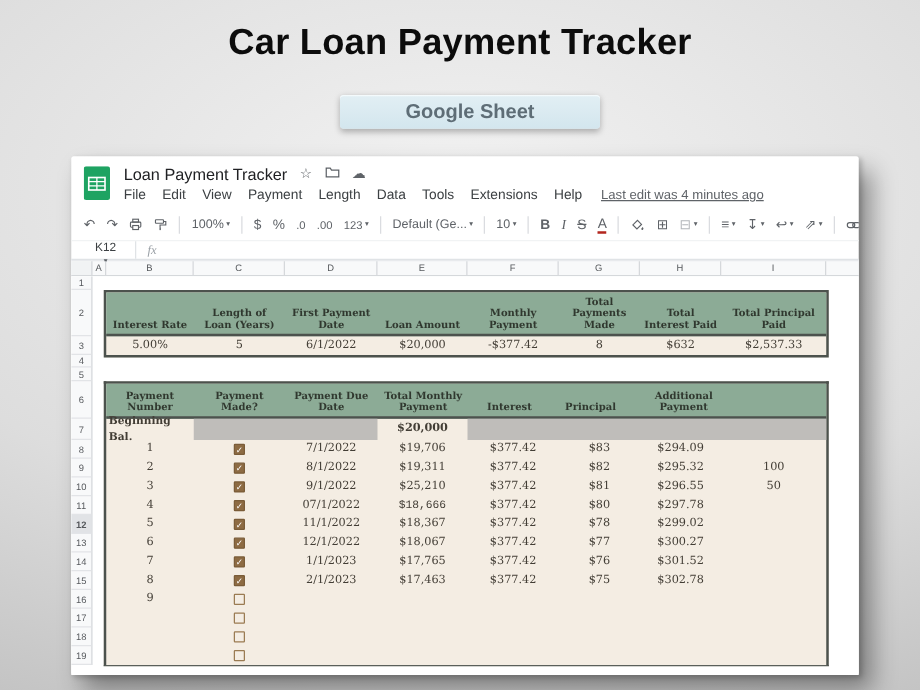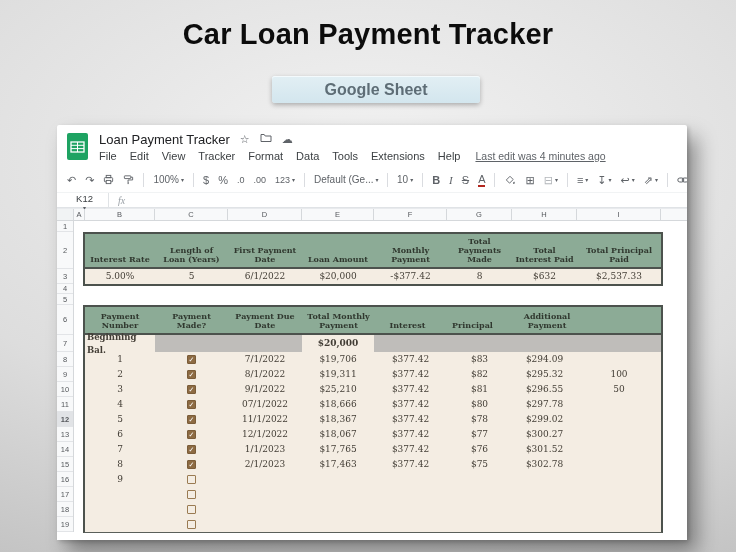"Tracker" span.menu-item { text: Tracker -> Payment }
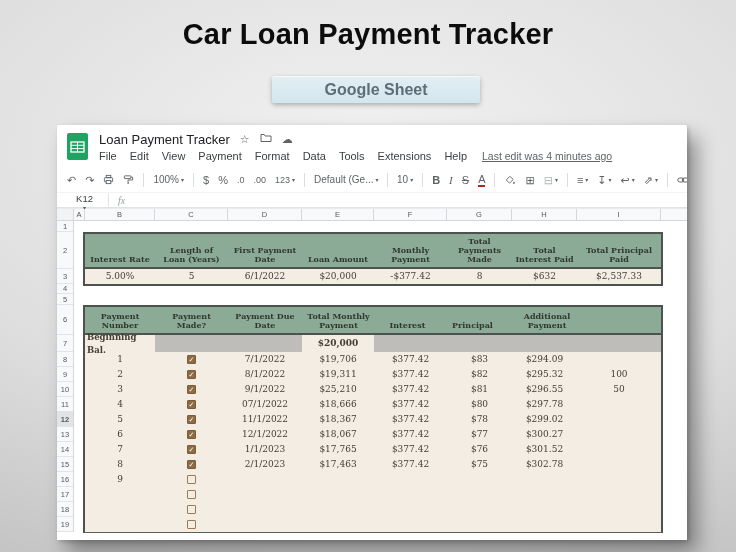"Format" span.menu-item { text: Format -> Length }
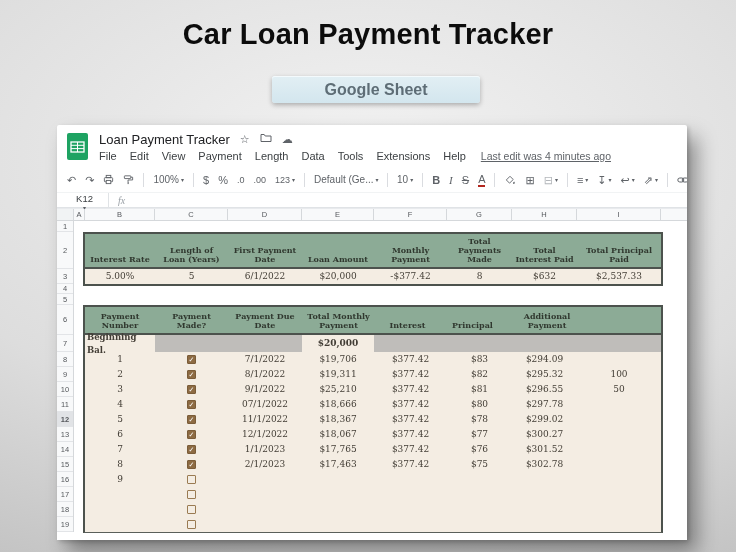"$18,666" div.v-cell { font-family: none -> Liberation Mono, monospace }
